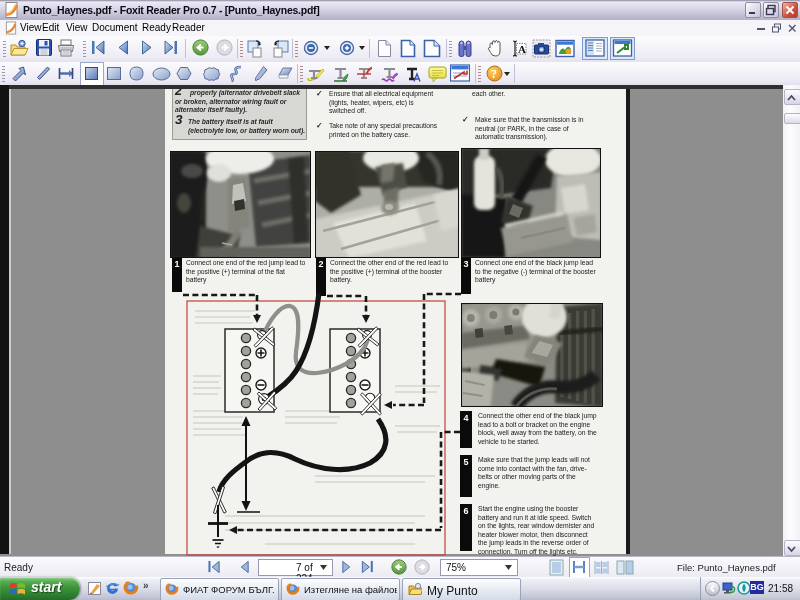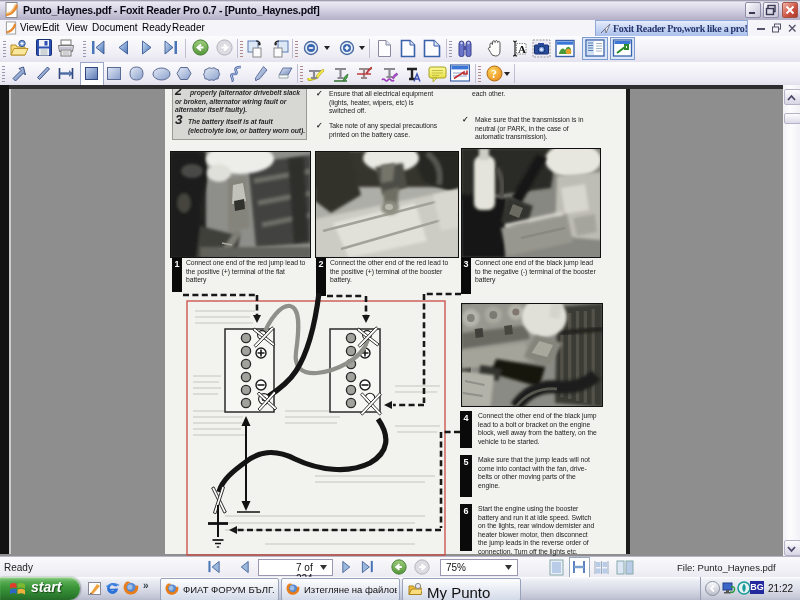"Foxit Reader Pro,work like a" div.abs { html: <div> <svg> <path></path> </svg> <div>Foxit Reader Pro,work like a pro!</div> </div> -> none }
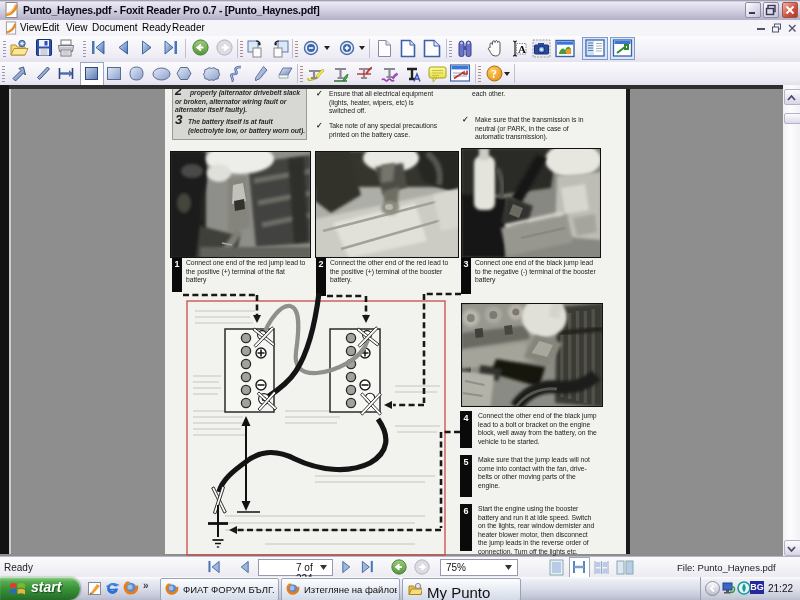"My Punto" div.abs { font-size: 15px -> 12px }
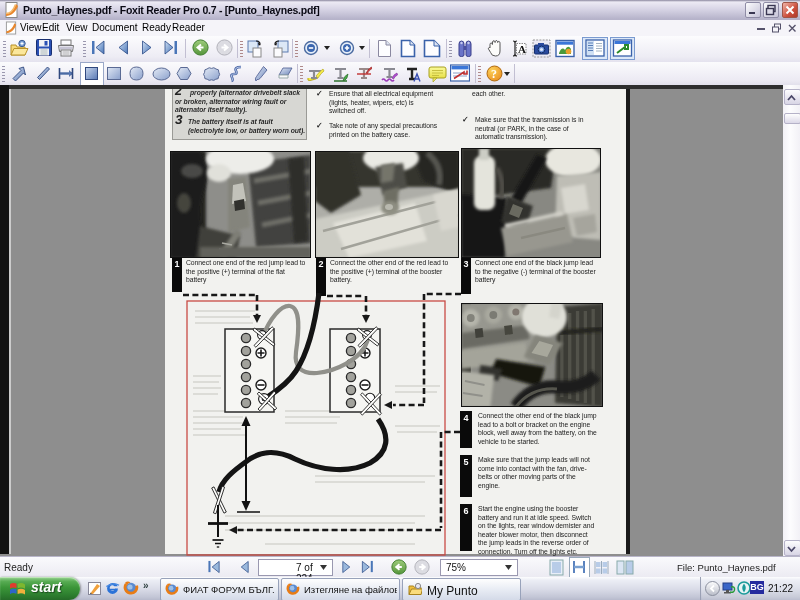"21:22" div.abs { text: 21:22 -> 21:58 }
